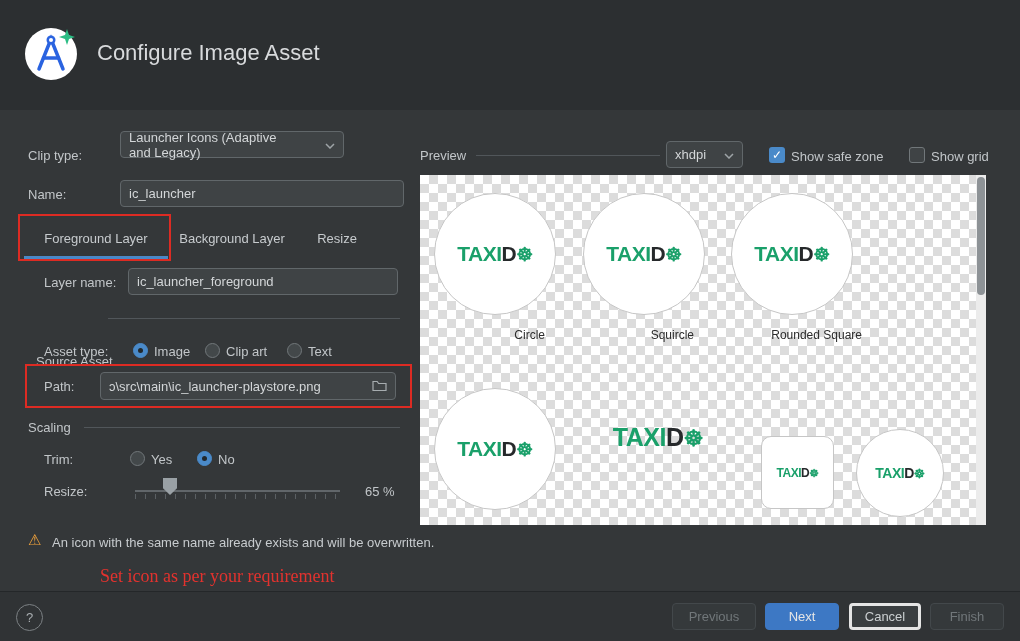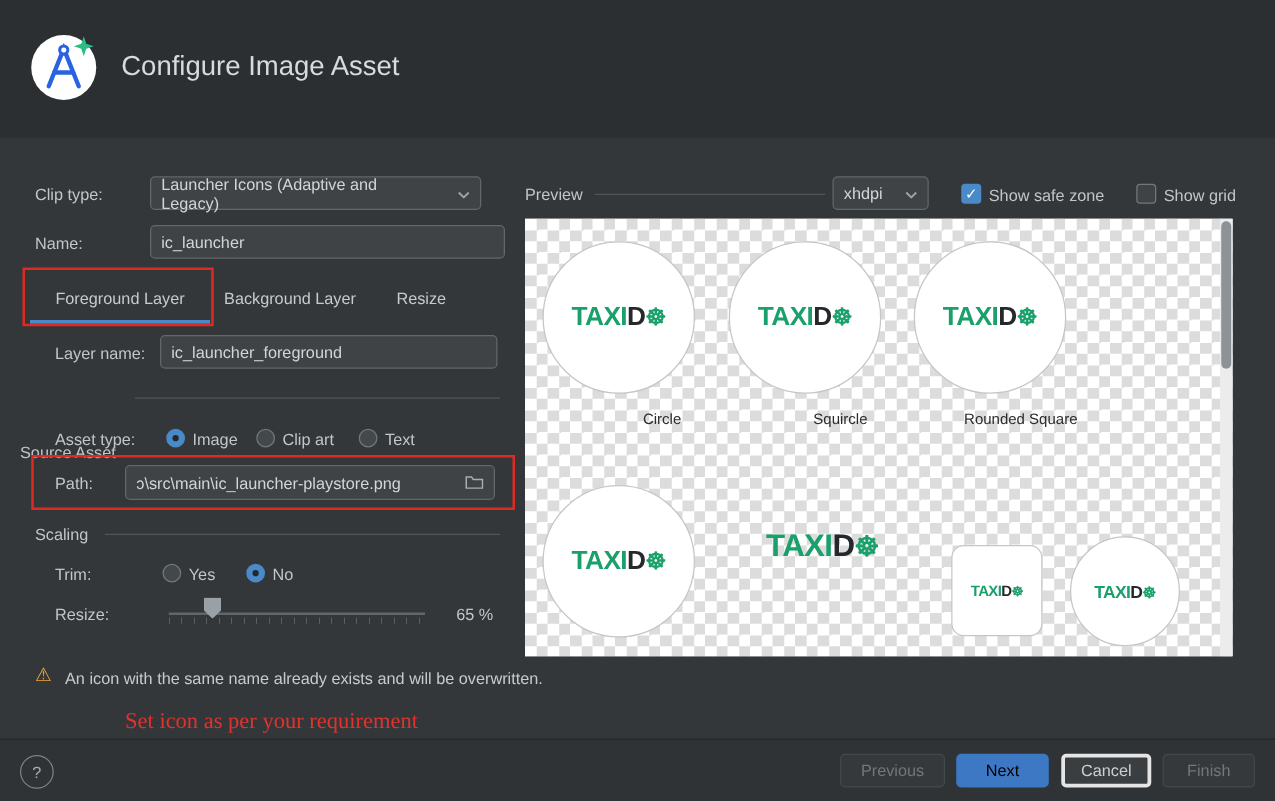"Launcher Icons (Adaptive and Legacy)" div.field { top: 141px -> 131px; width: 265px -> 224px }
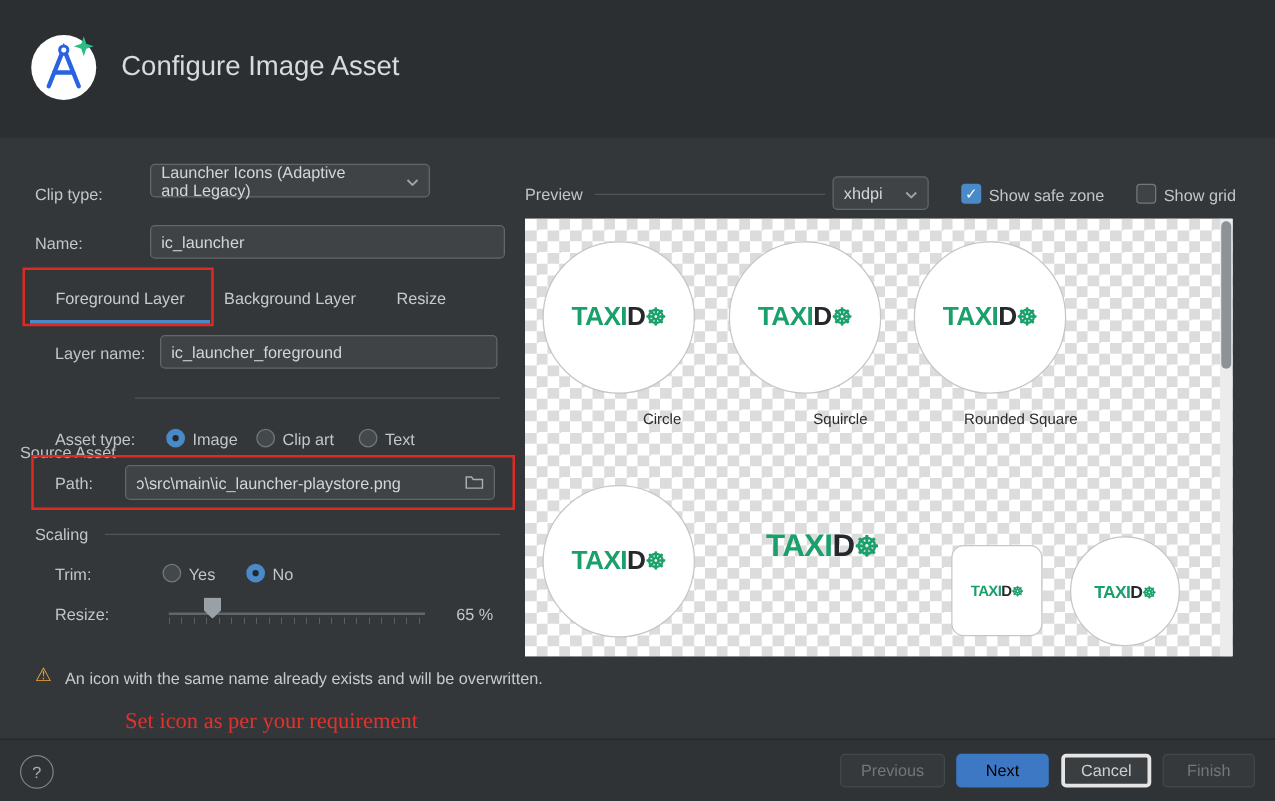"Source Asset" div.label { left: 16px -> 36px }
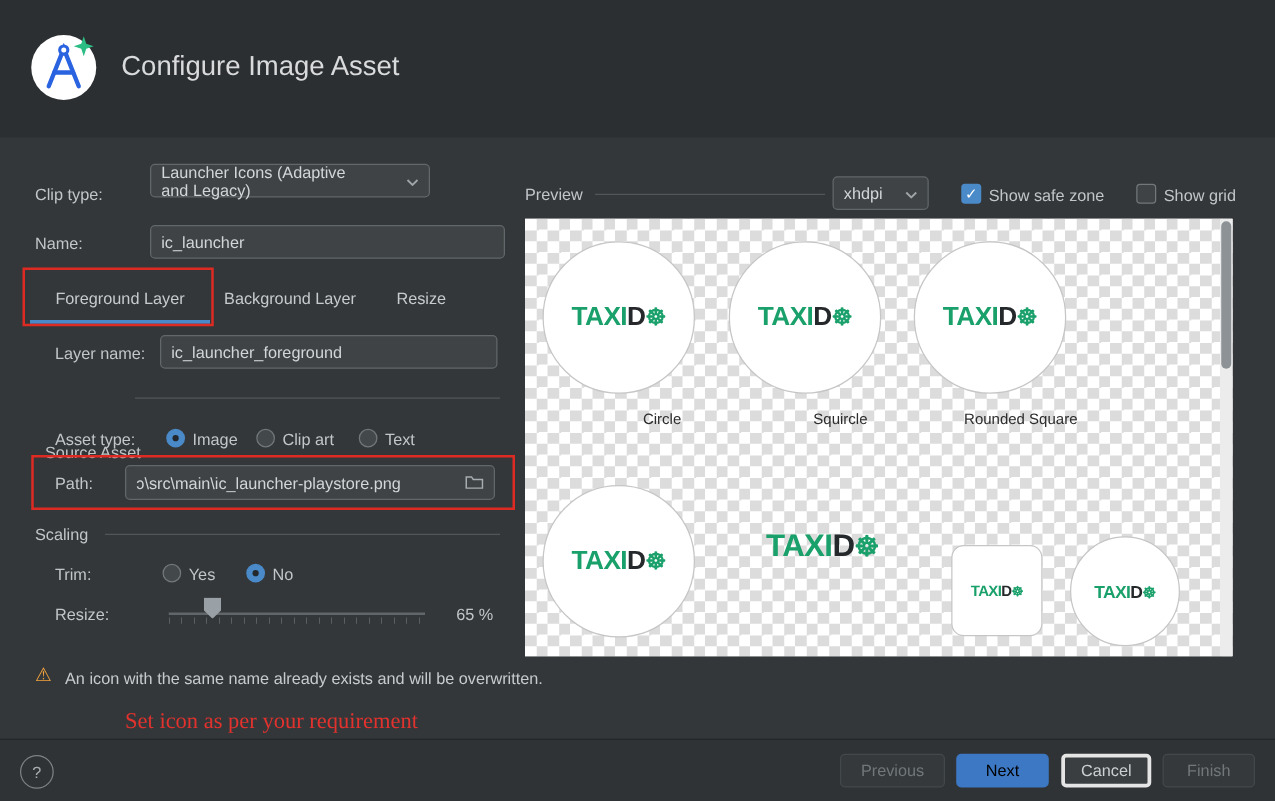"Next" .btn.primary { color: #000000 -> #e5e5e5 }
